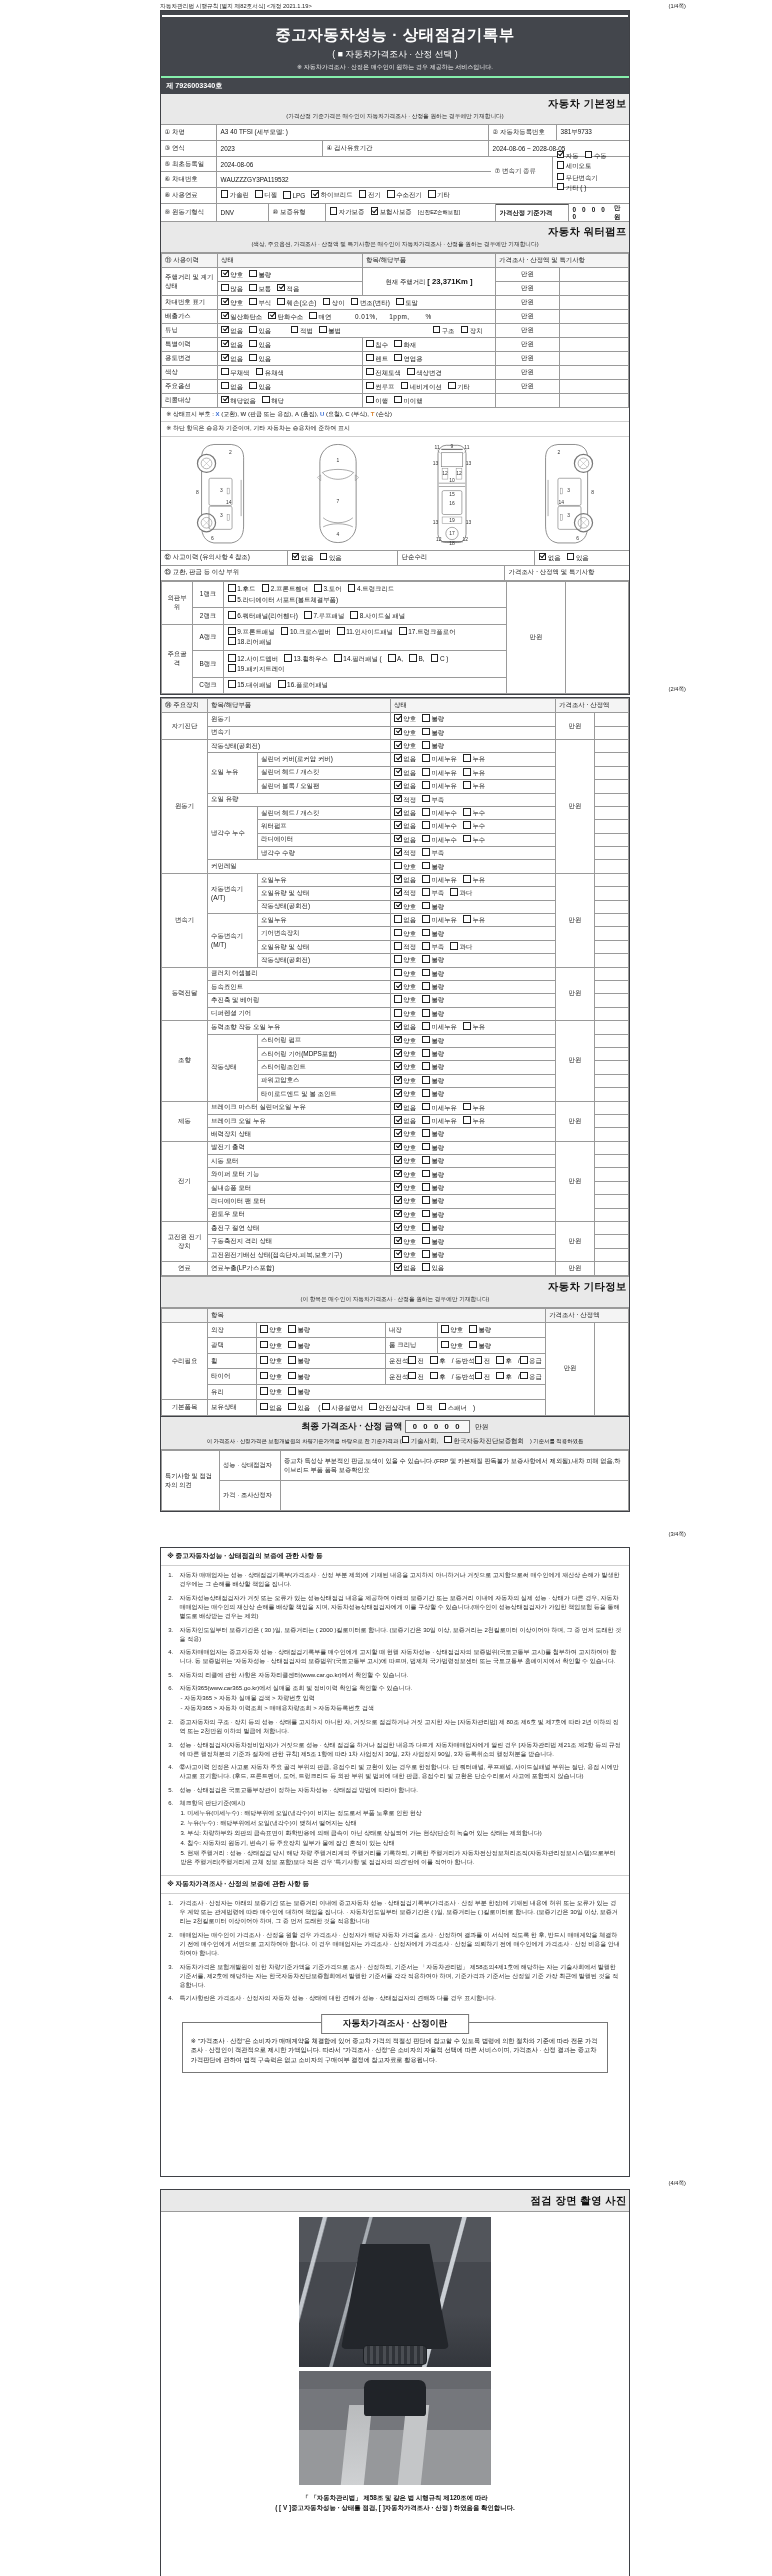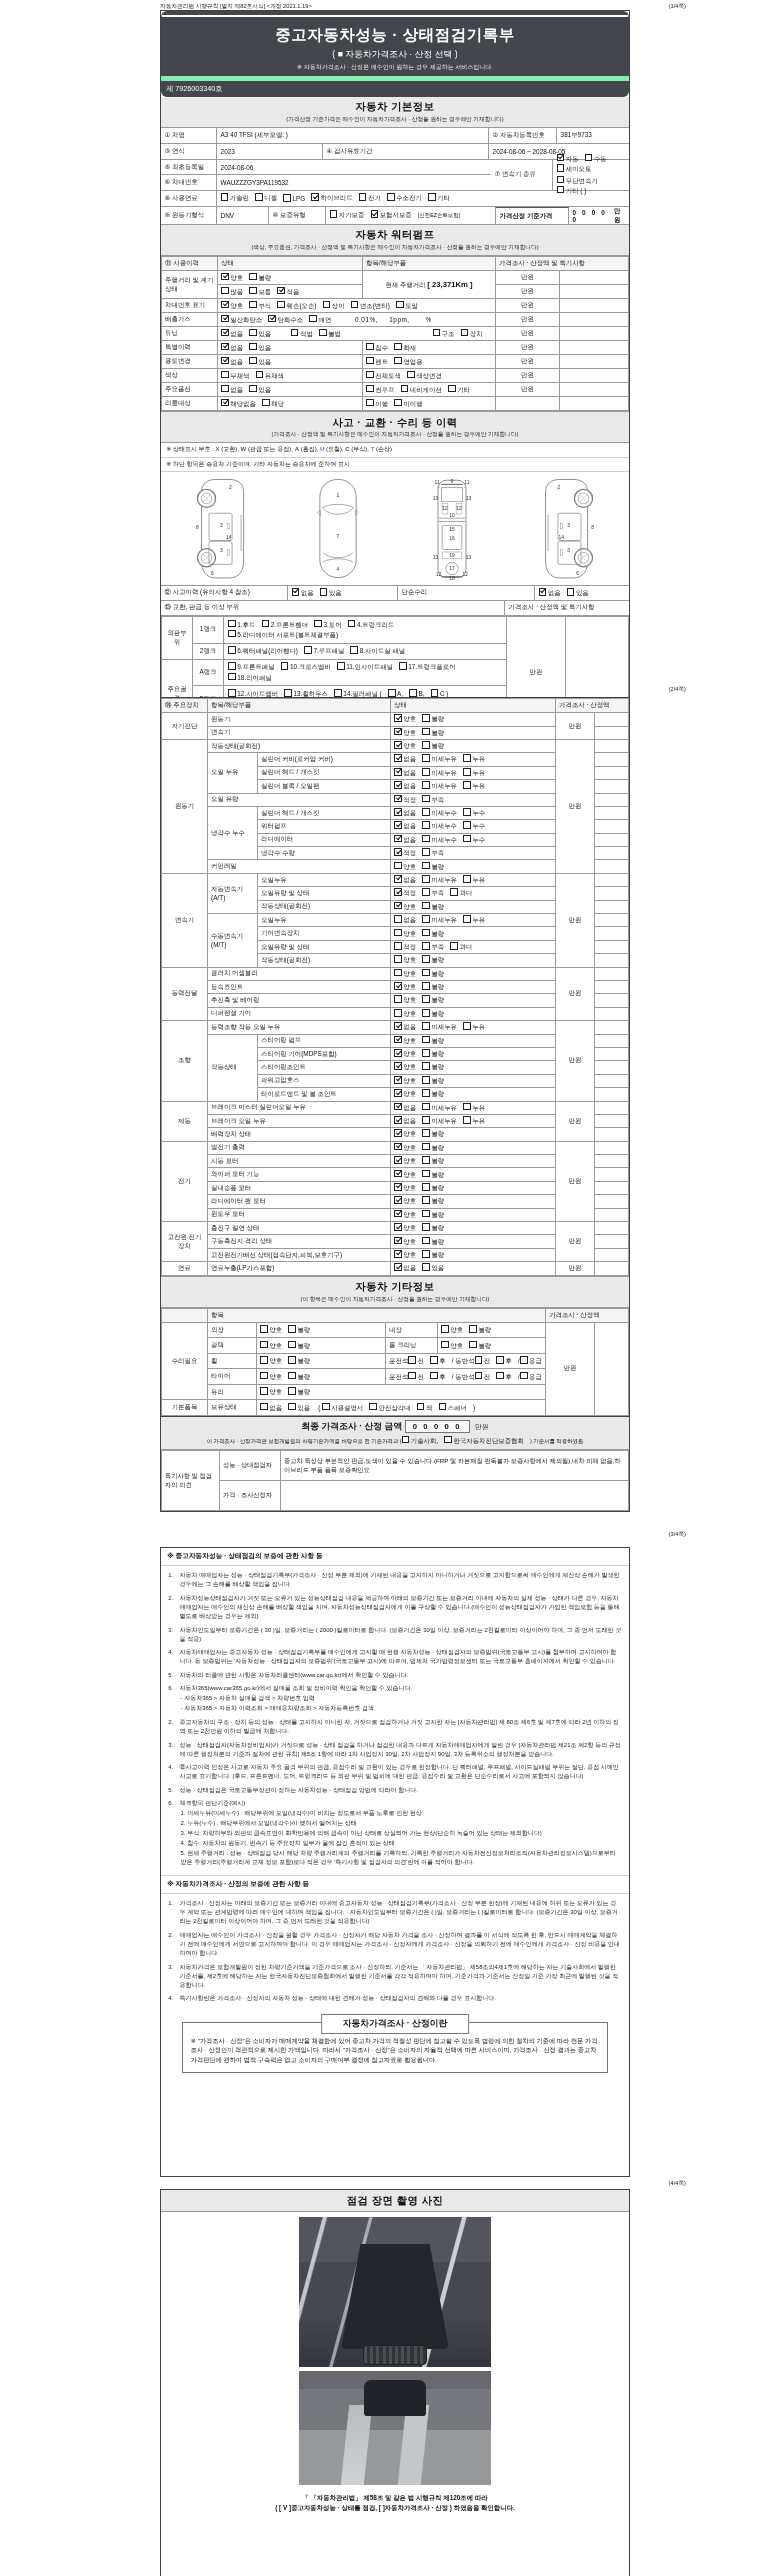"중고자동차성능 · 상태점검기록부" .band { border-radius: 6px -> none }
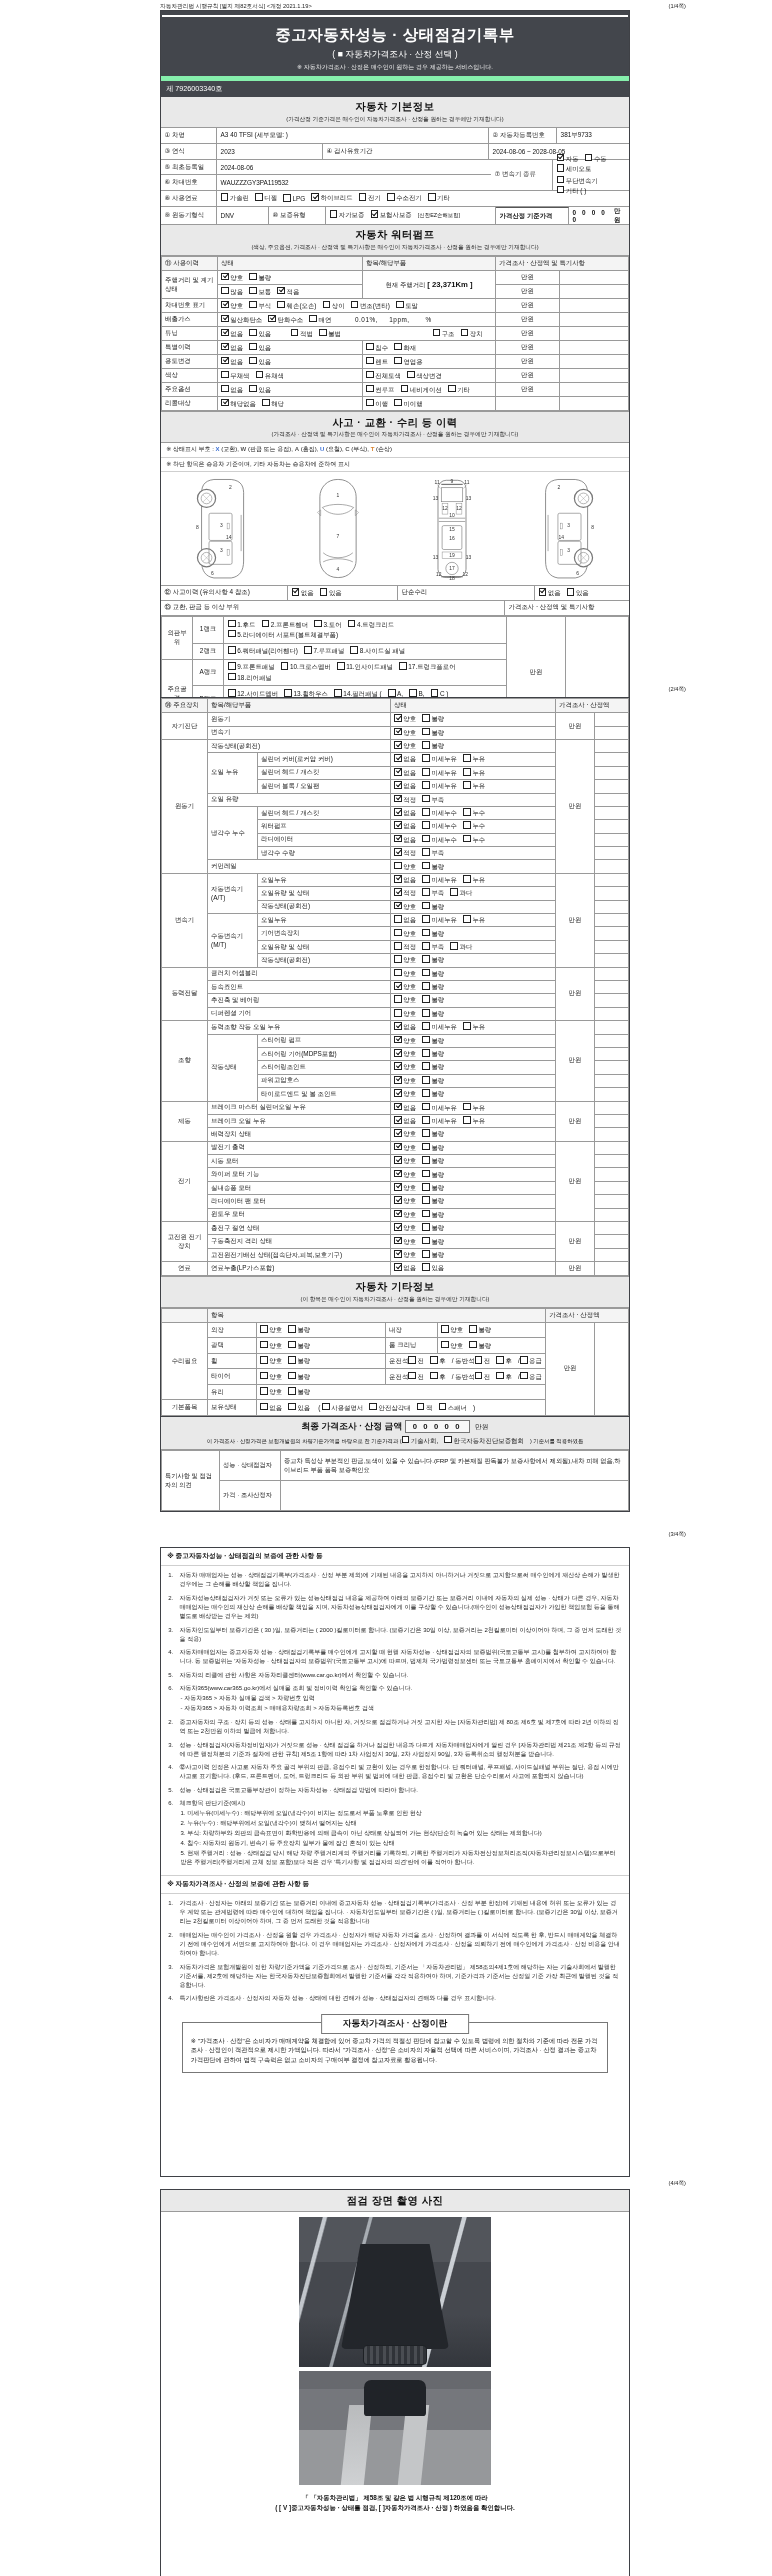"제 7926003340호" .band .docno { border-top: 5px solid #86efac -> 2px solid #86efac; font-weight: normal -> bold }
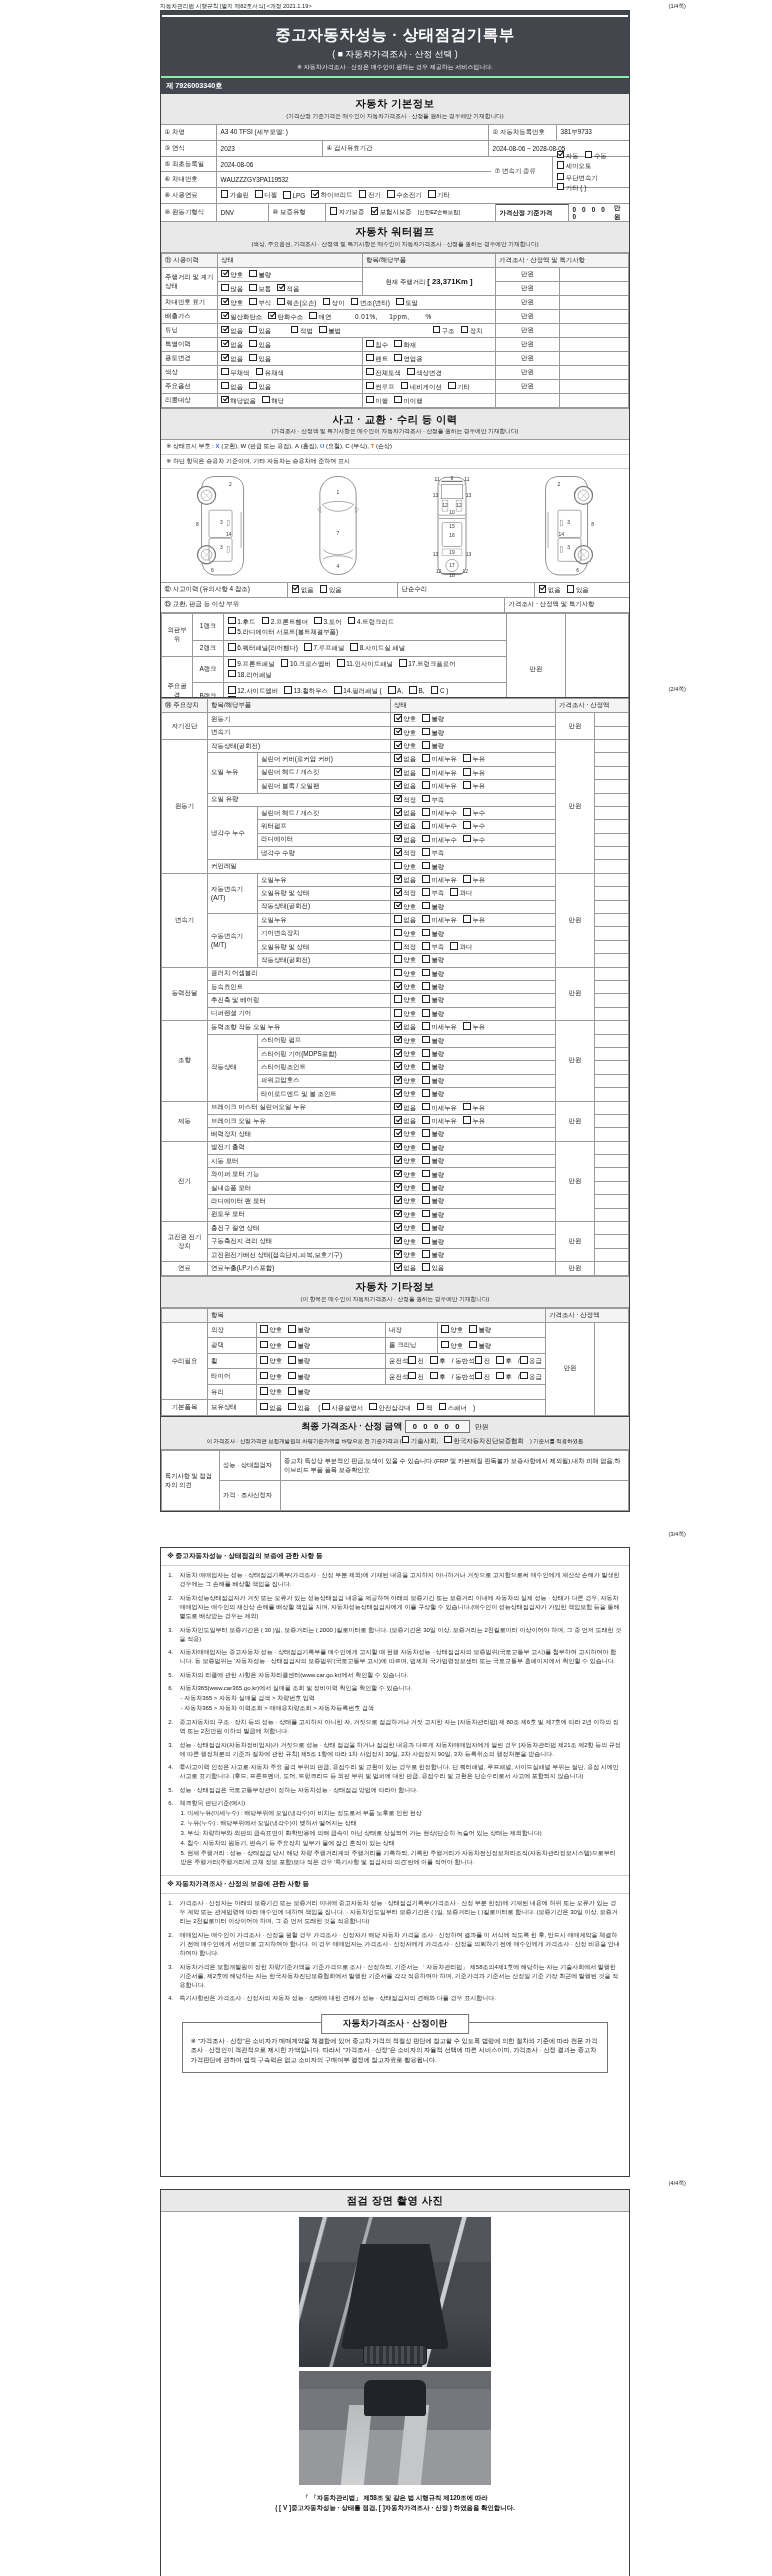"자동차 기본정보" .sech .h1 { text-align: none -> right }
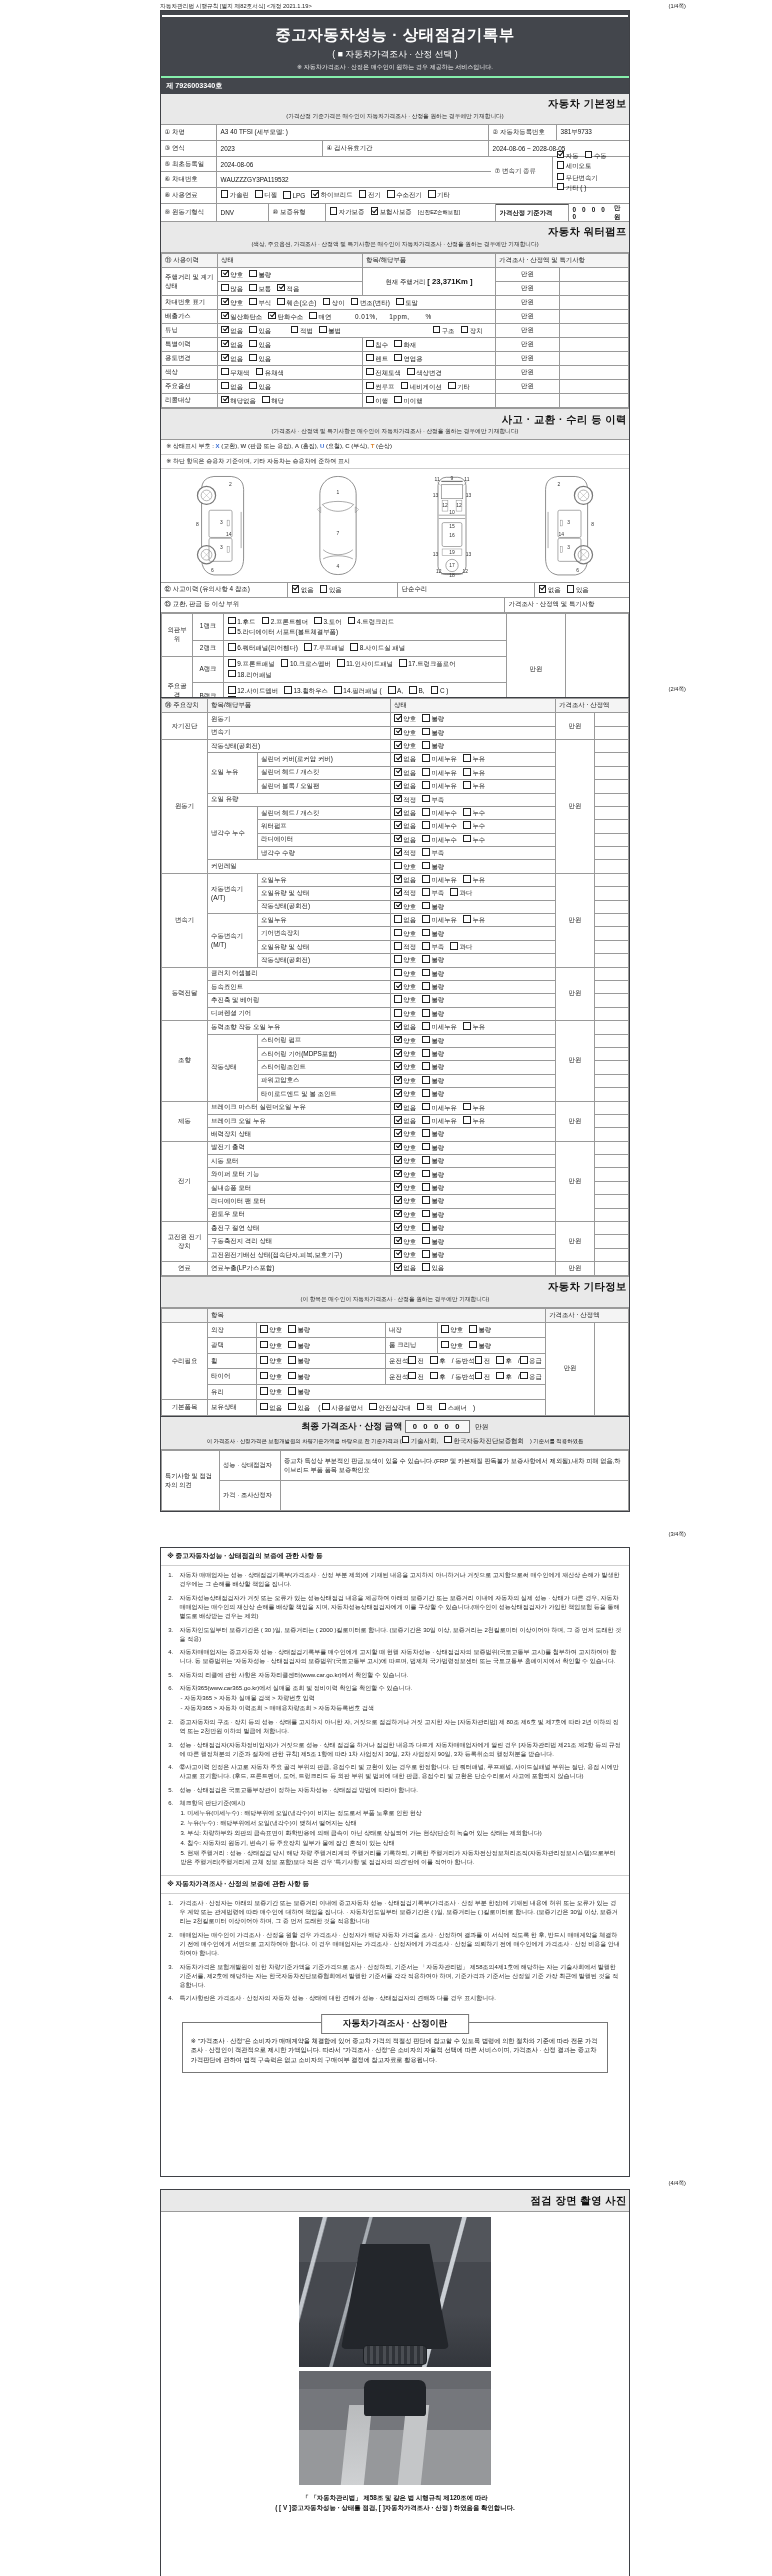"사고 · 교환 · 수리" div.sech { html: <div> <div>사고 · 교환 · 수리 등 이력</div> <div>(가격조사 · 산정액 및 특기사항은 매수인이 자동차가격조사 · 산정을 원하는 경우에만 기재합니다)</div> </div> -> none }
